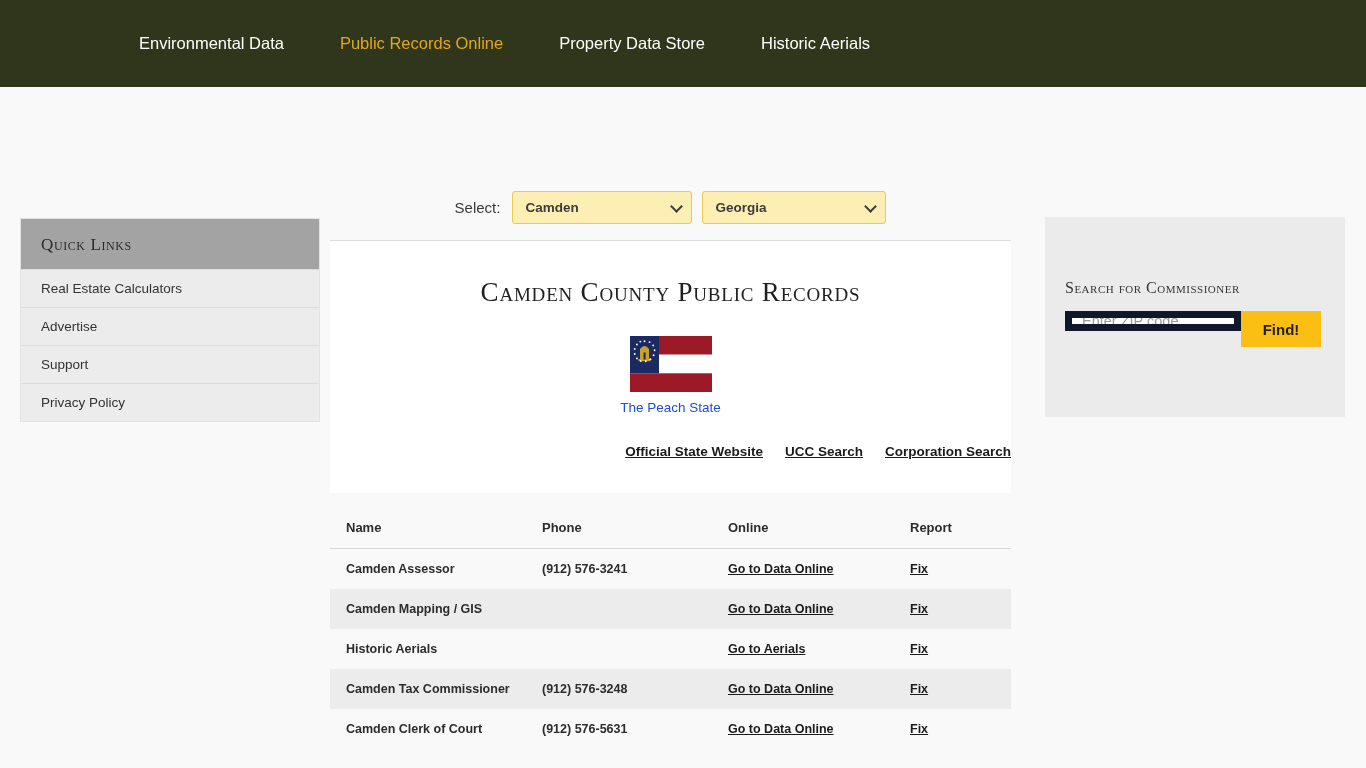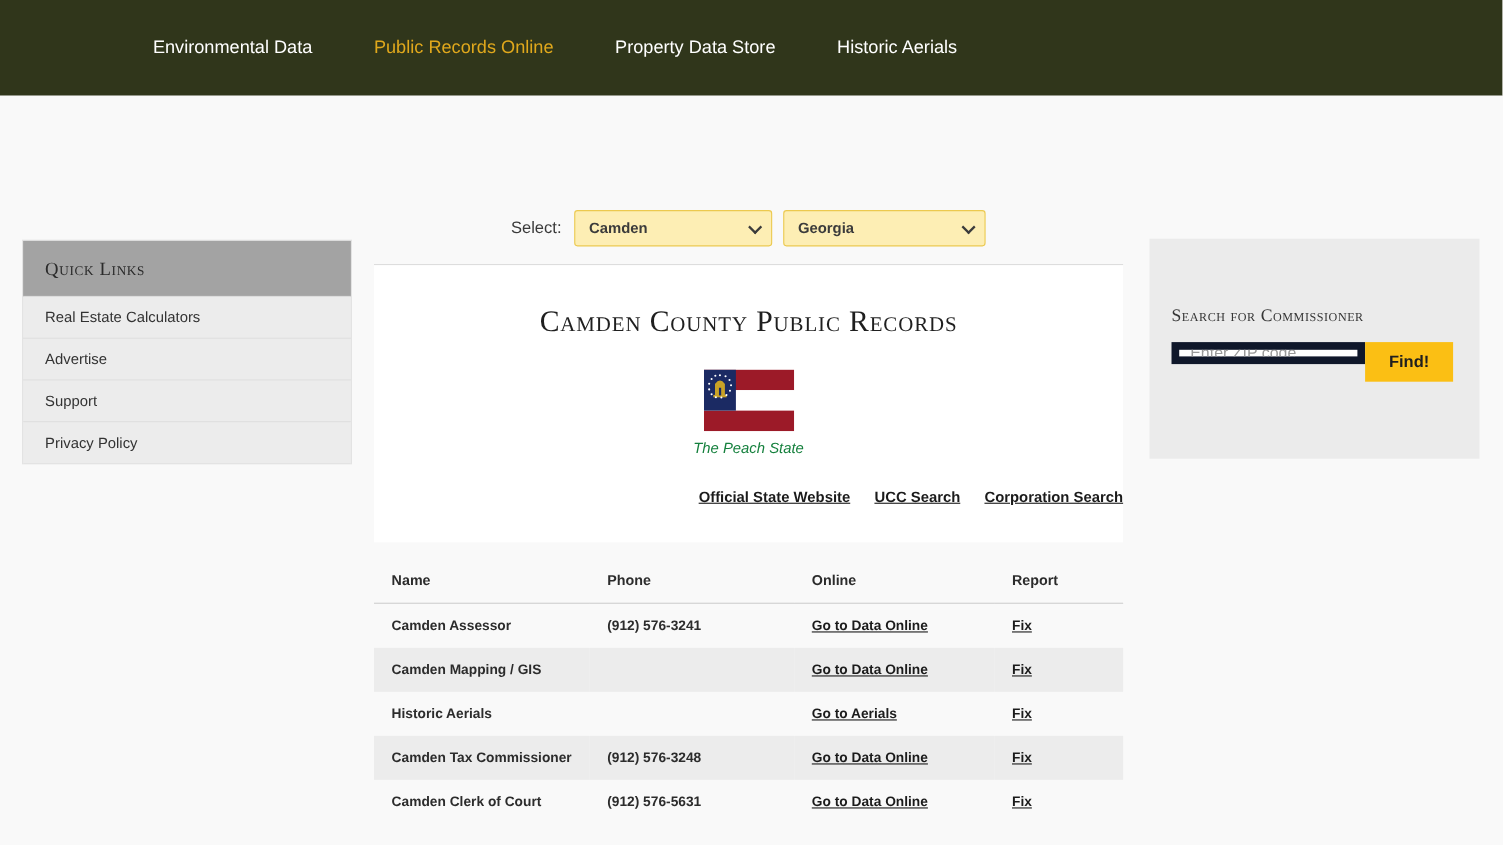"Select:" .center-col { left: 340px -> 330px }
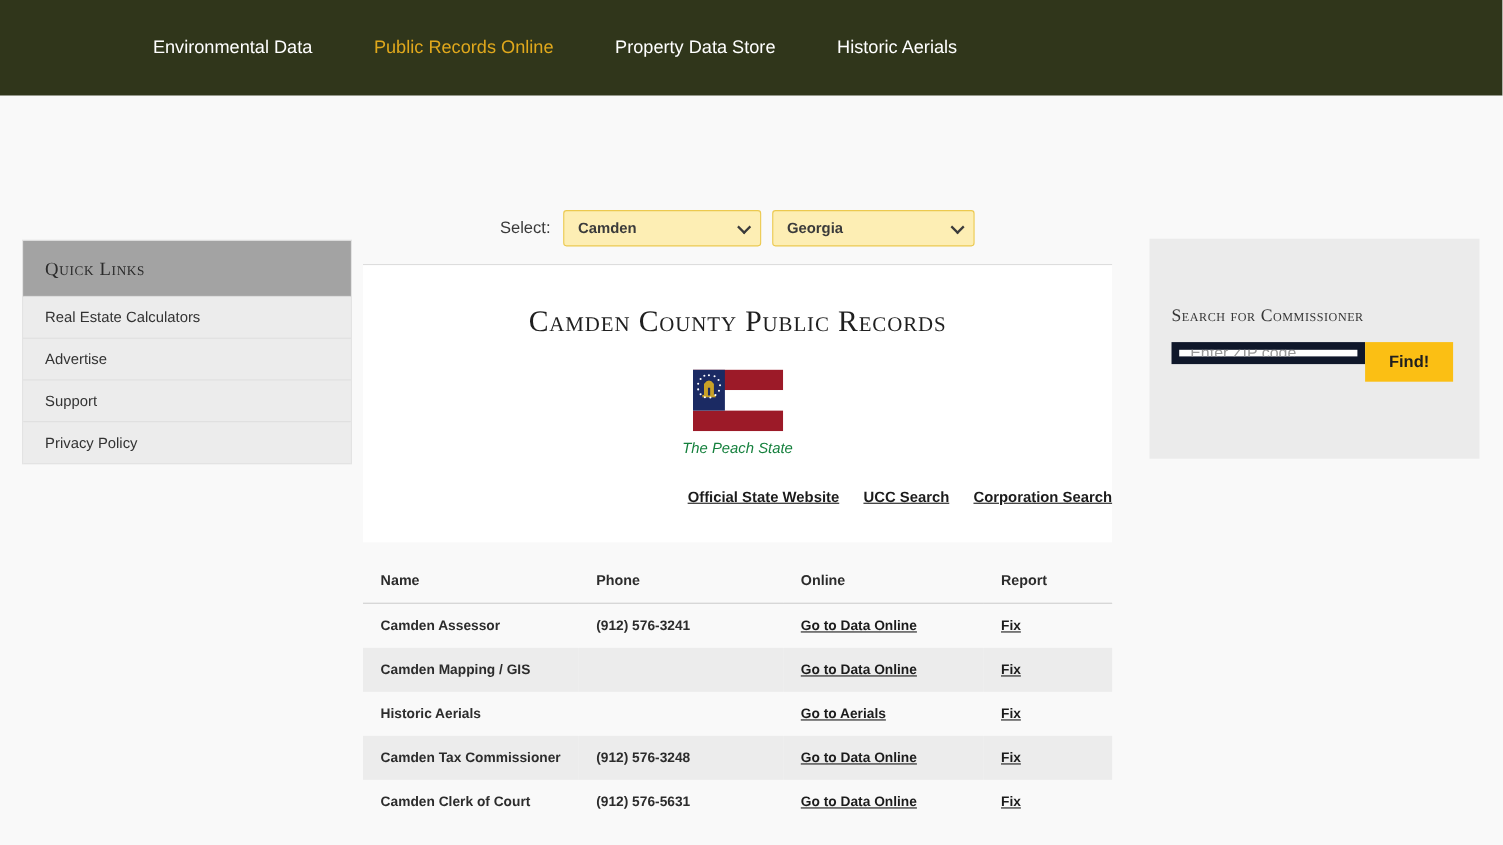"The Peach State" .flag-caption { color: #15803d -> #1d4ed8; font-style: italic -> none }
